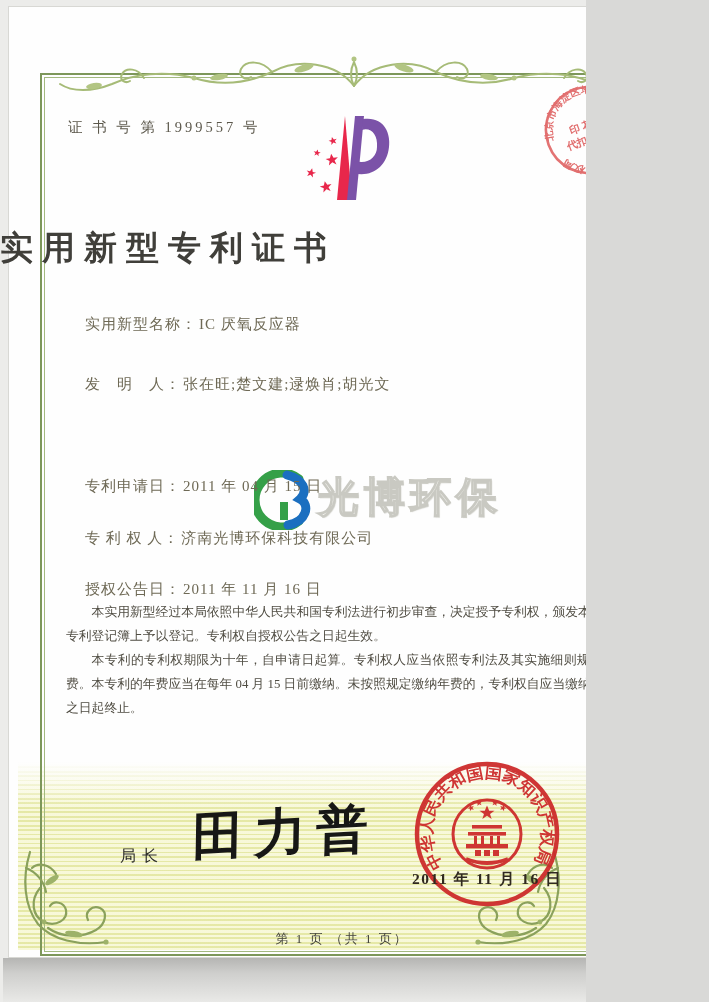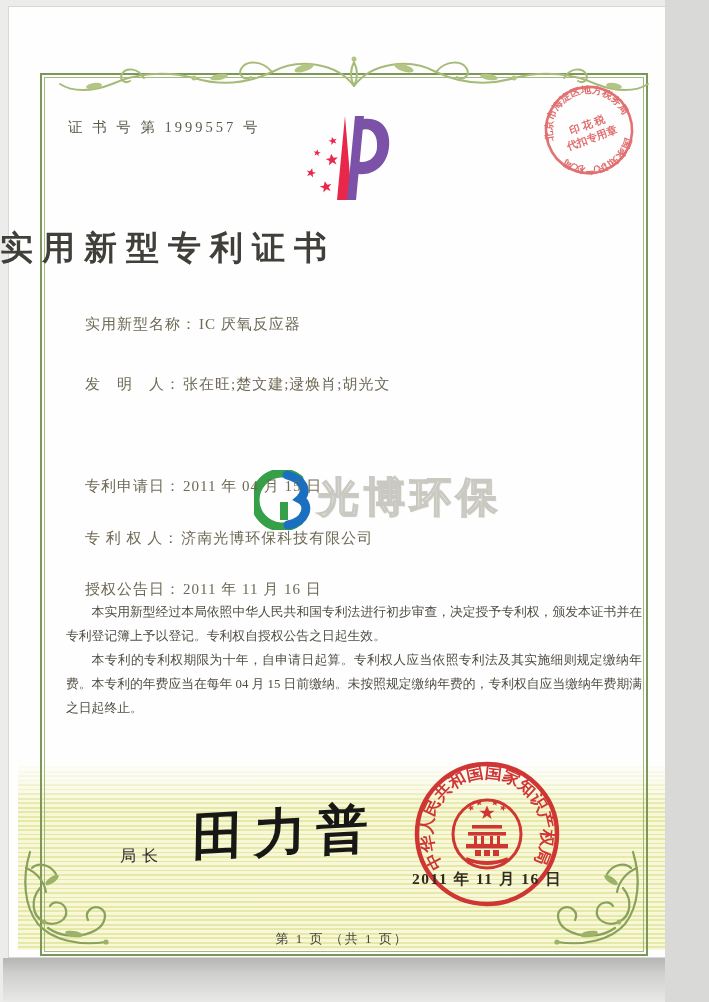"证 书 号 第 1999557" #page { width: 665px -> 586px }
